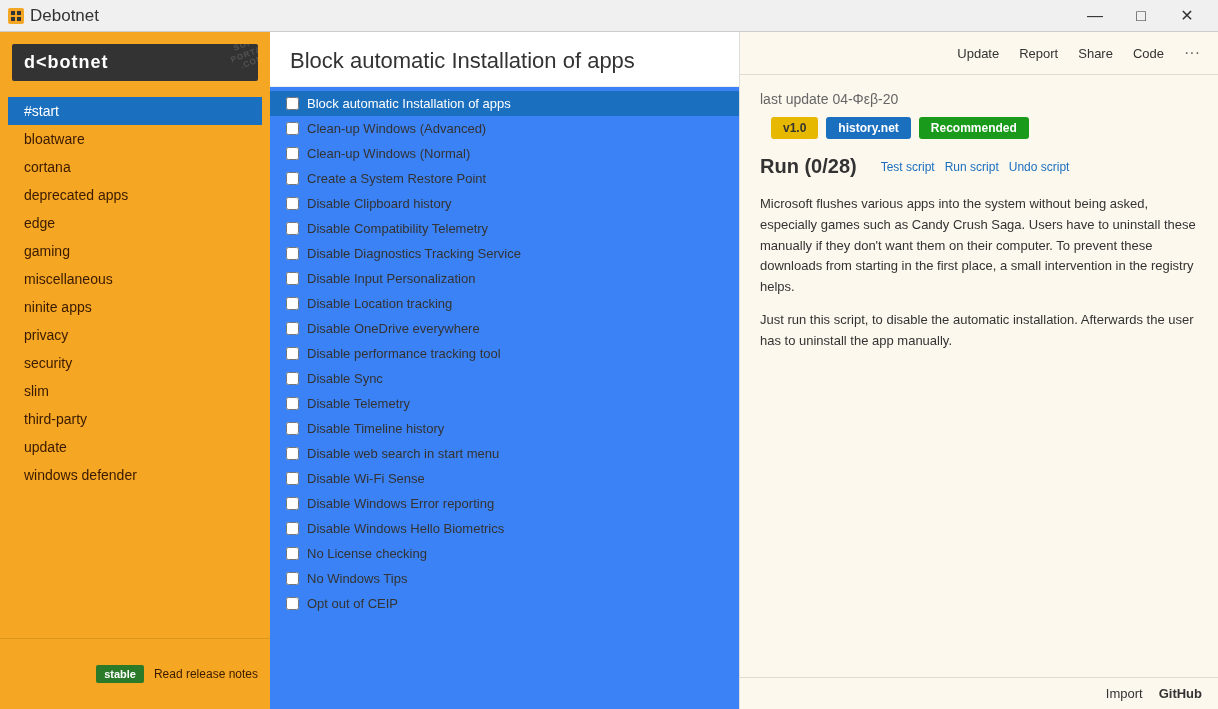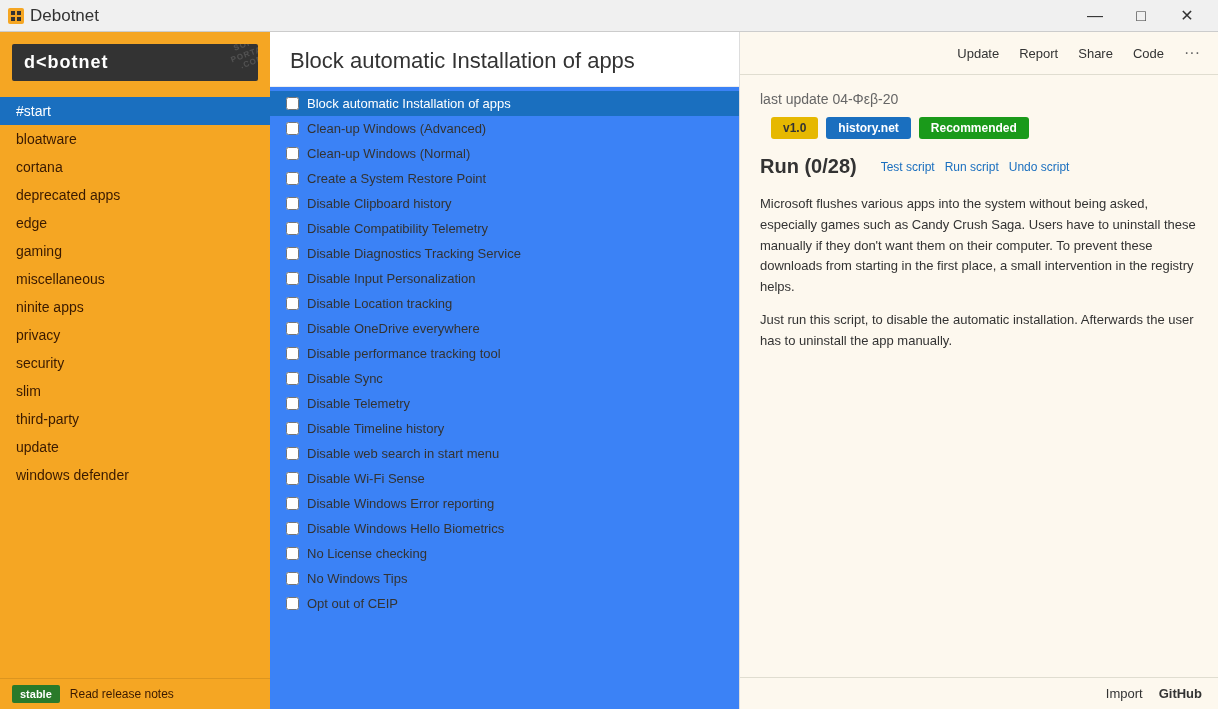"#start" .sidebar-nav { padding: 4px 0 -> 4px 8px }
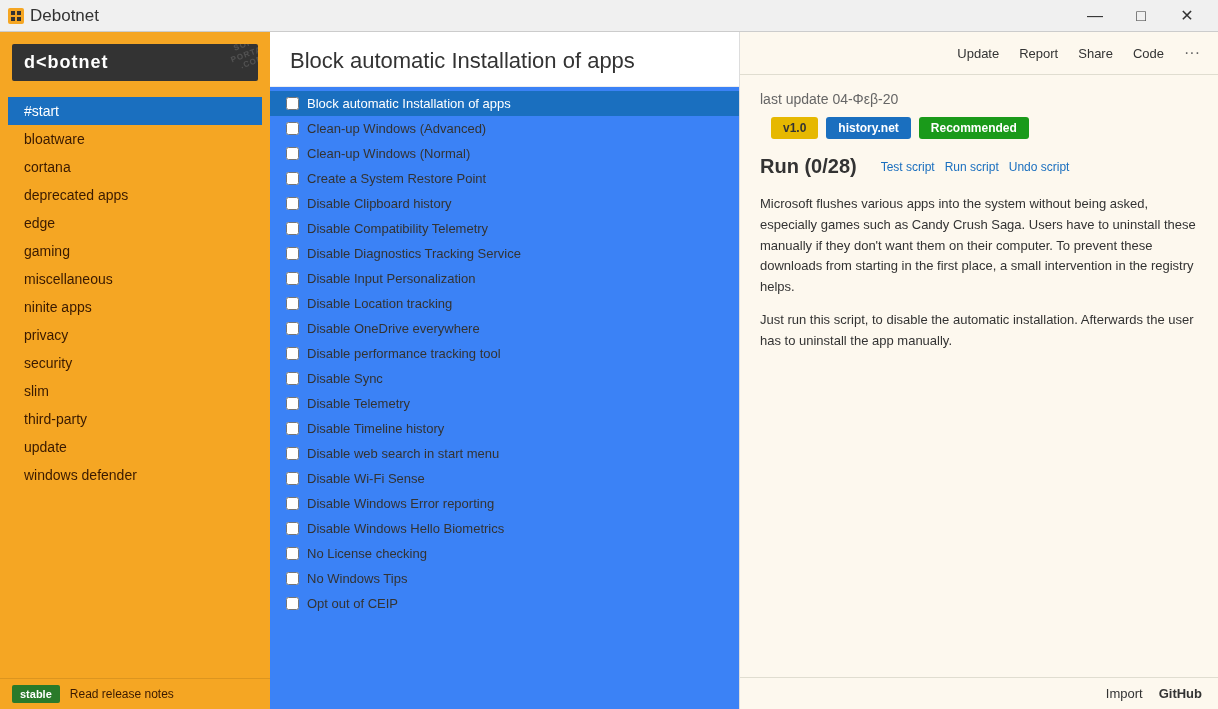"stable" .sidebar-footer { justify-content: none -> flex-end; padding: 6px 12px -> 26px 12px }
